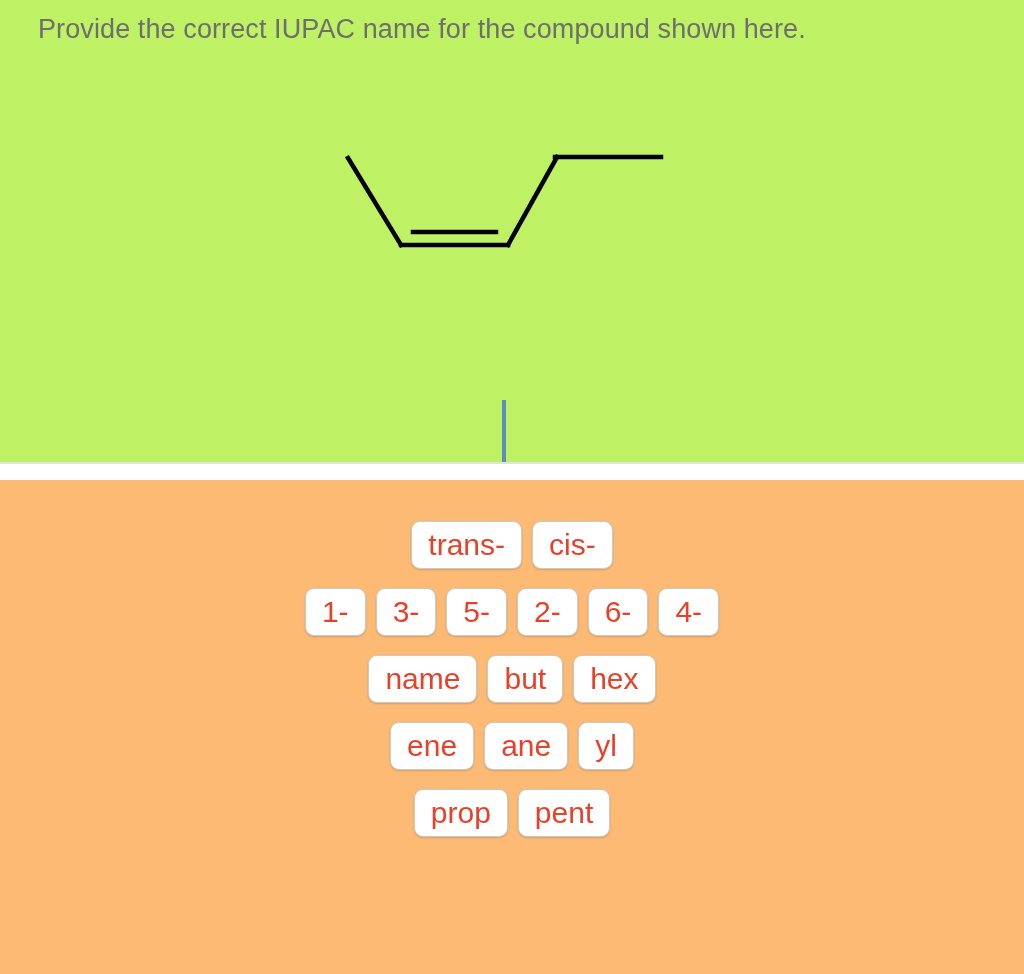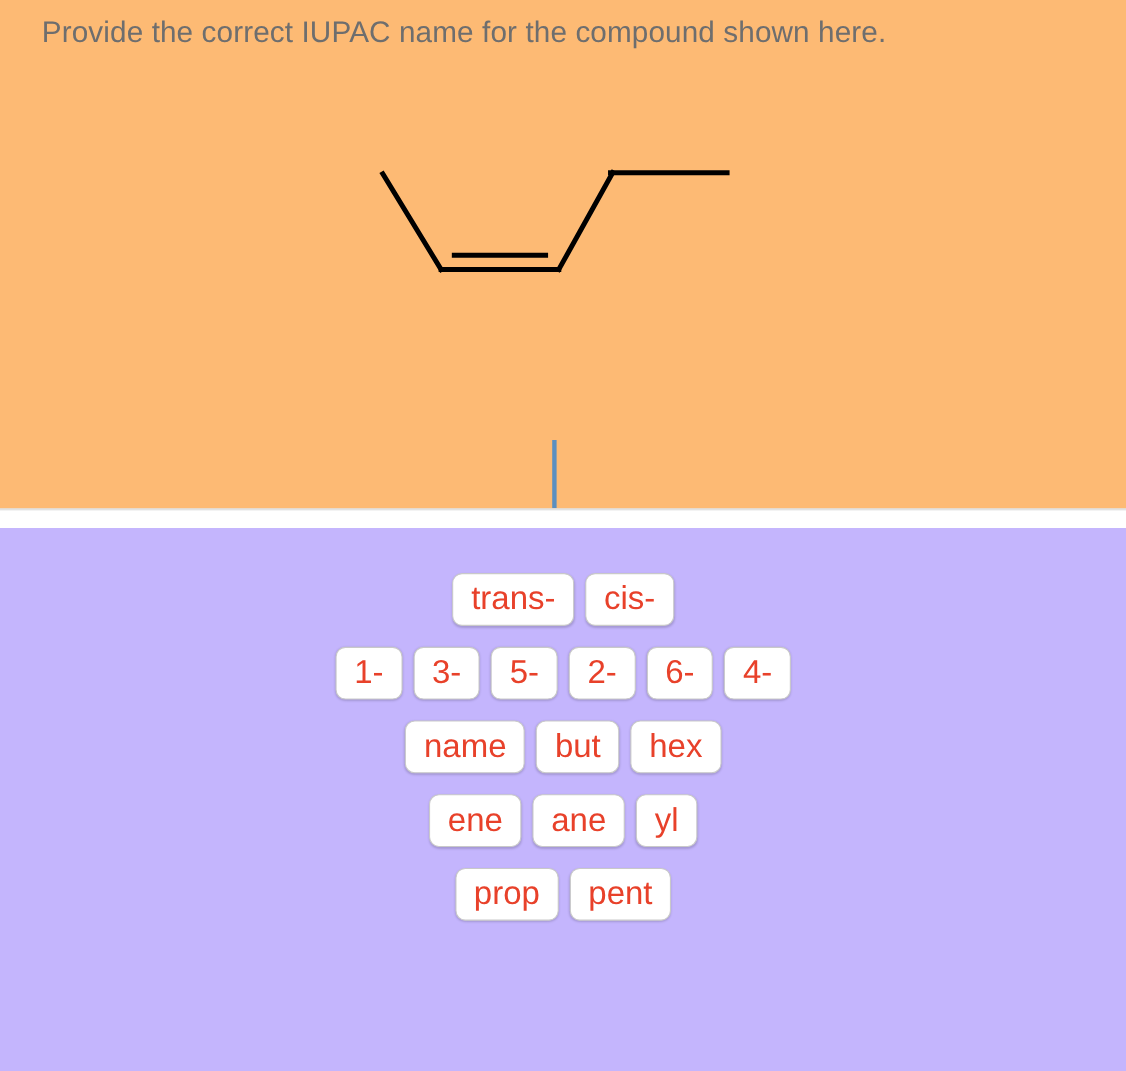"Provide the correct IUPAC name" .question-area { background: #fdba74 -> #bef264 }
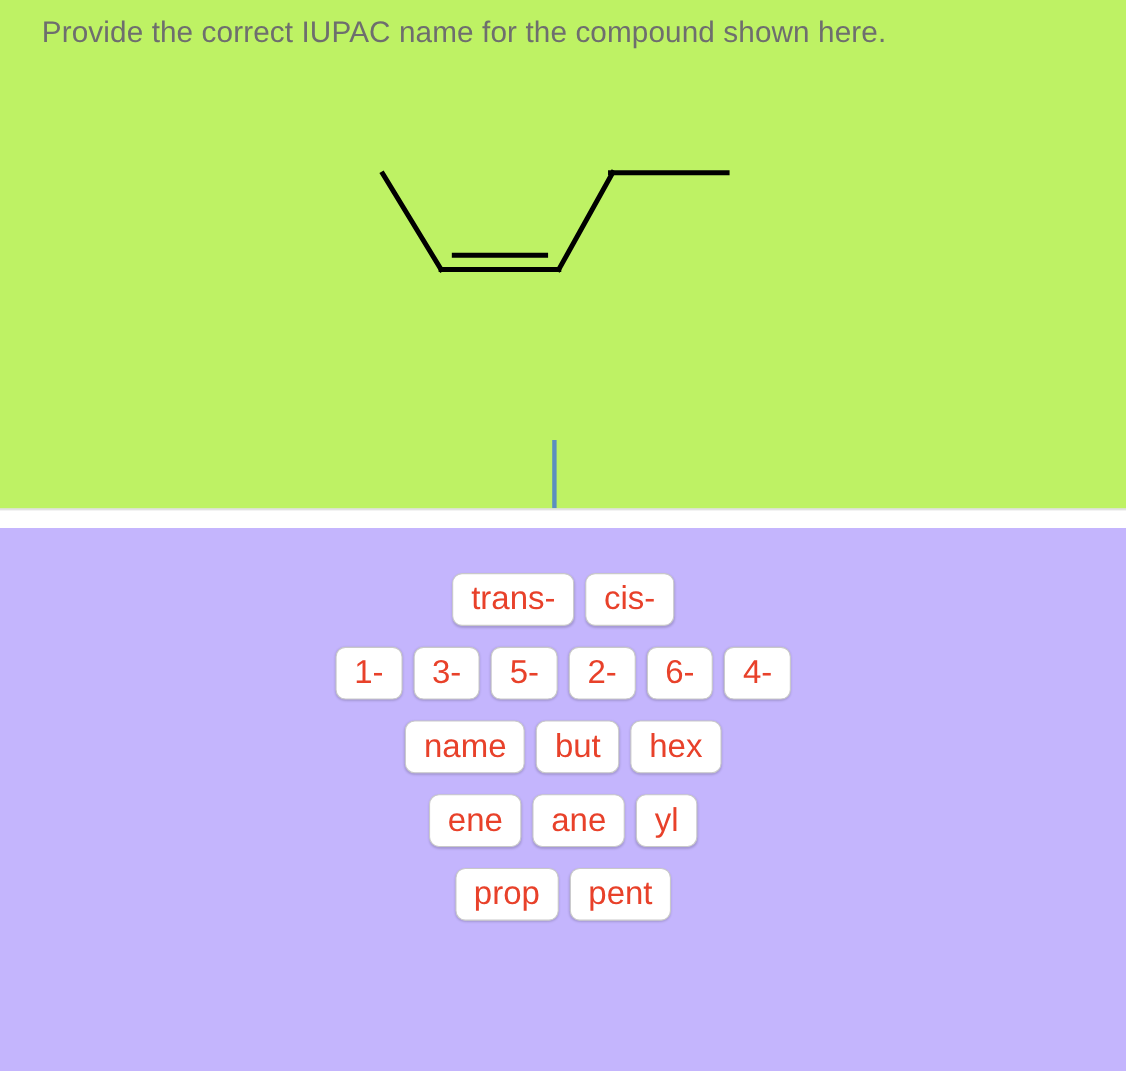"trans-" .answer-bank { background: #c4b5fd -> #fdba74 }
